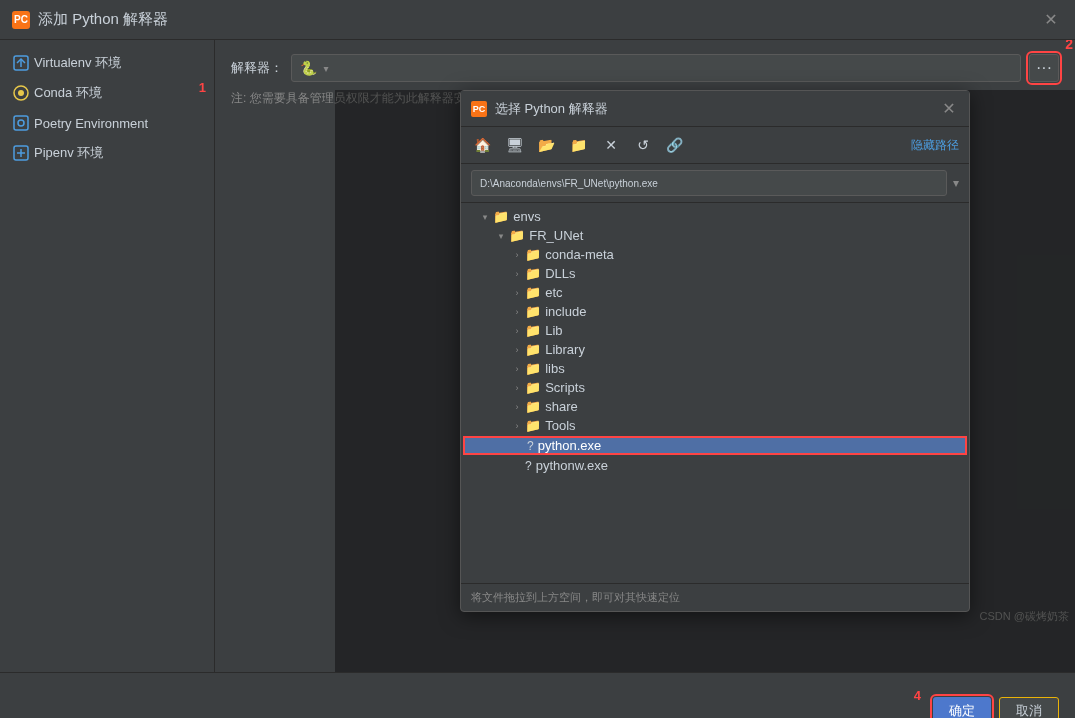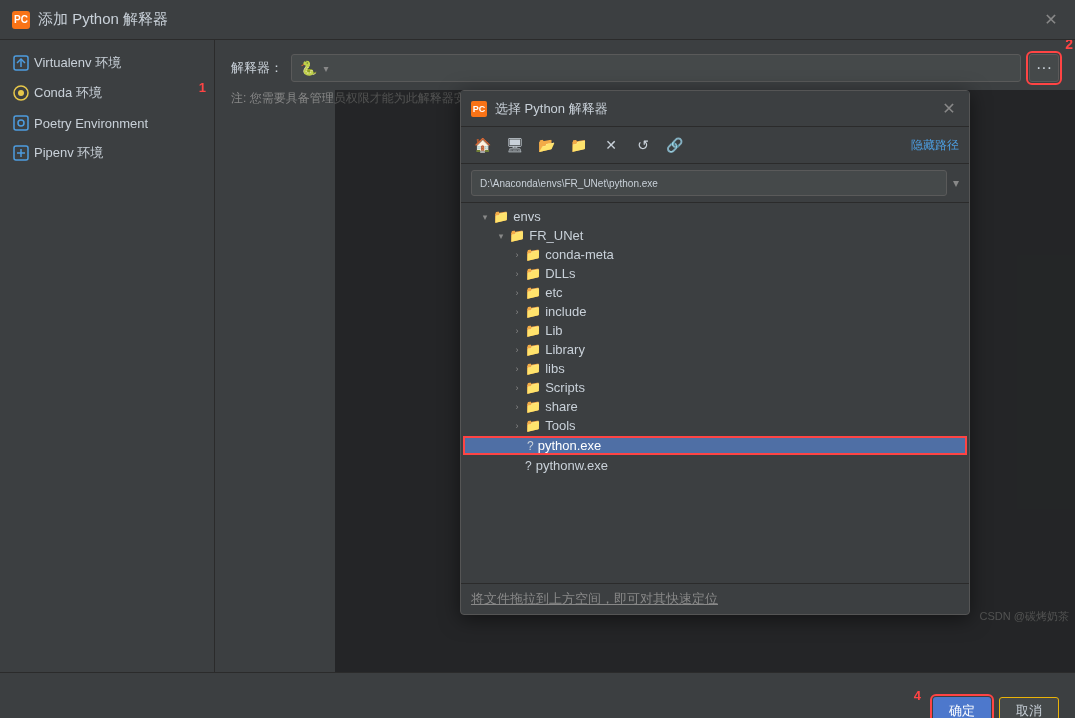"将文件拖拉到上方空间，即可对其快速定位" .search-hint { font-size: 13px -> 11px; text-decoration: underline -> none }
